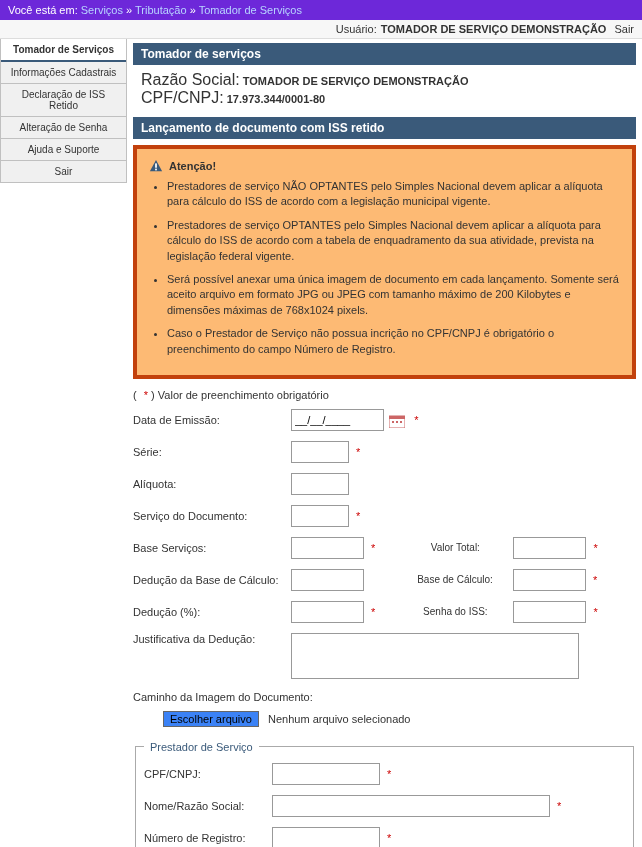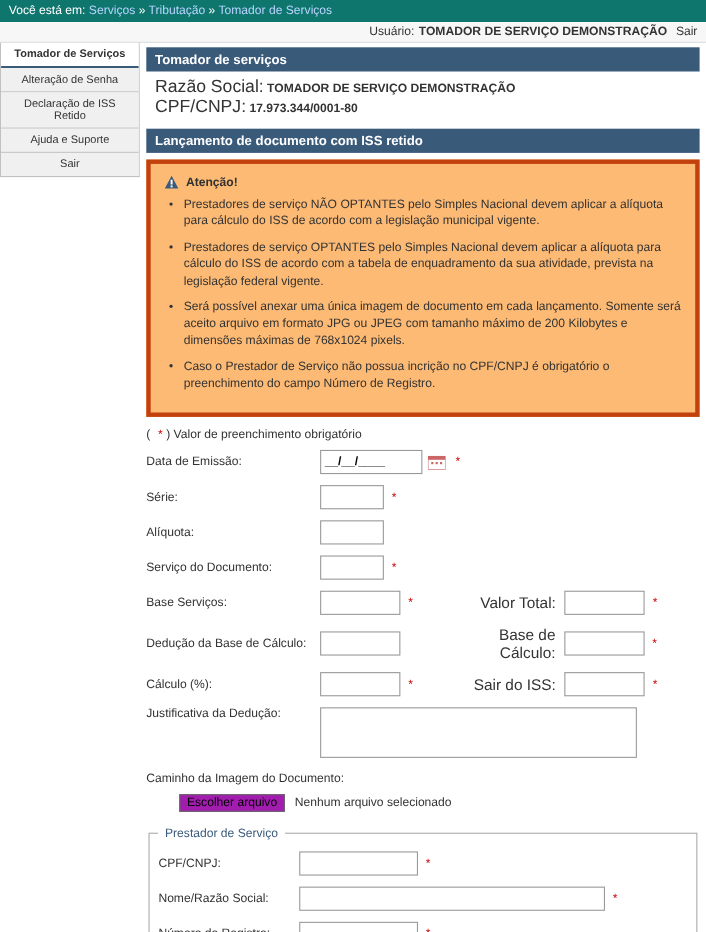"Você está em: Serviços »" .topbar { background: #0f766e -> #6d28d9 }
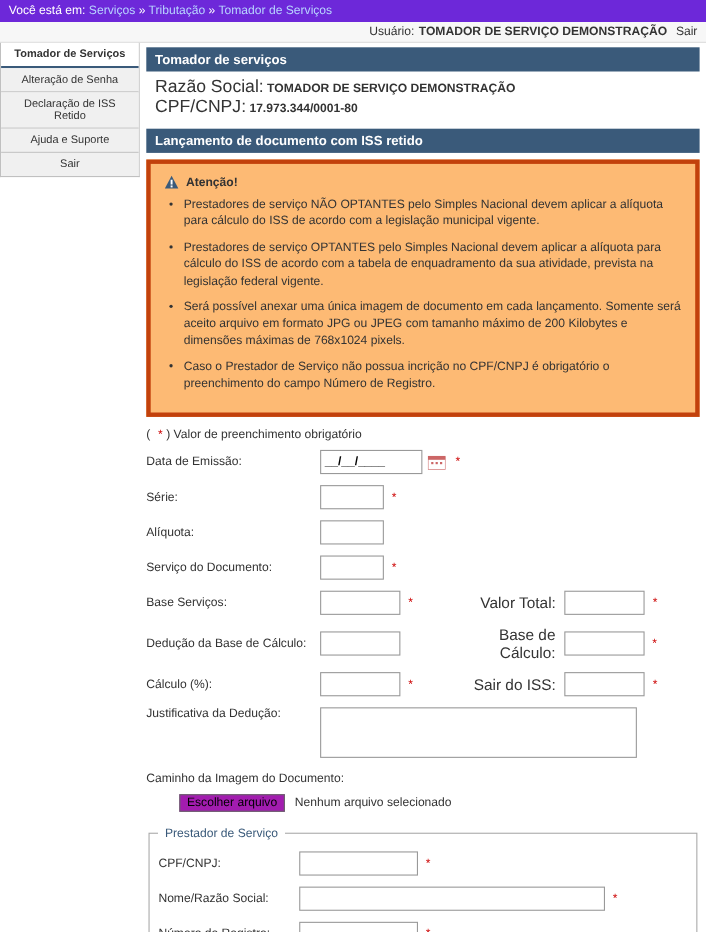"Informações Cadastrais" div.sidebar-item { html: none -> <div>Informações Cadastrais</div> }
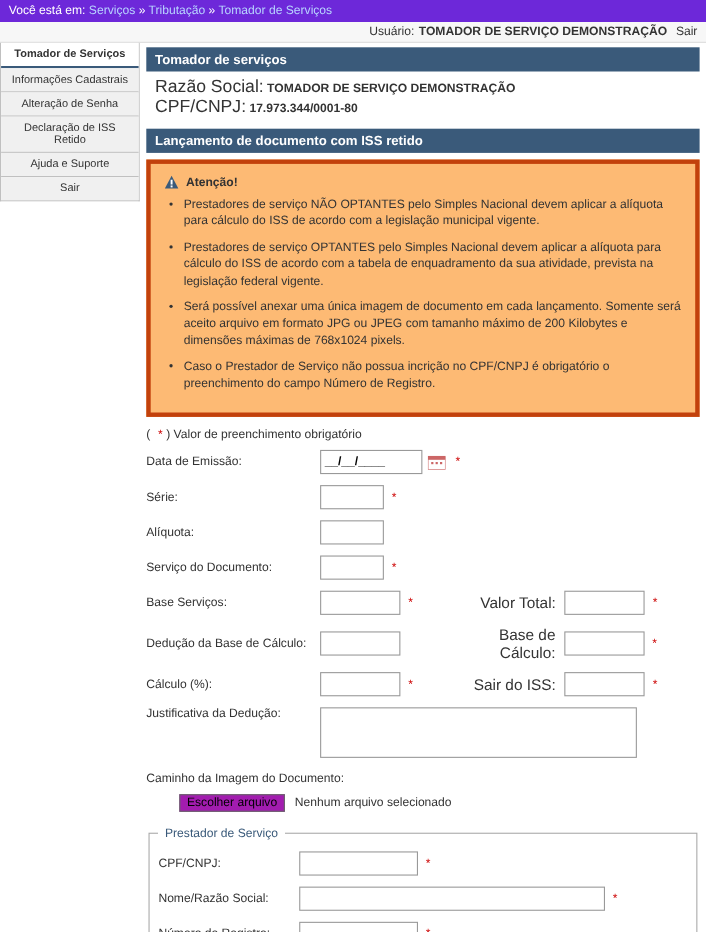"Alteração de Senha" div.sidebar-item { order: before "Declaração de ISS Retido" -> after "Declaração de ISS Retido" }
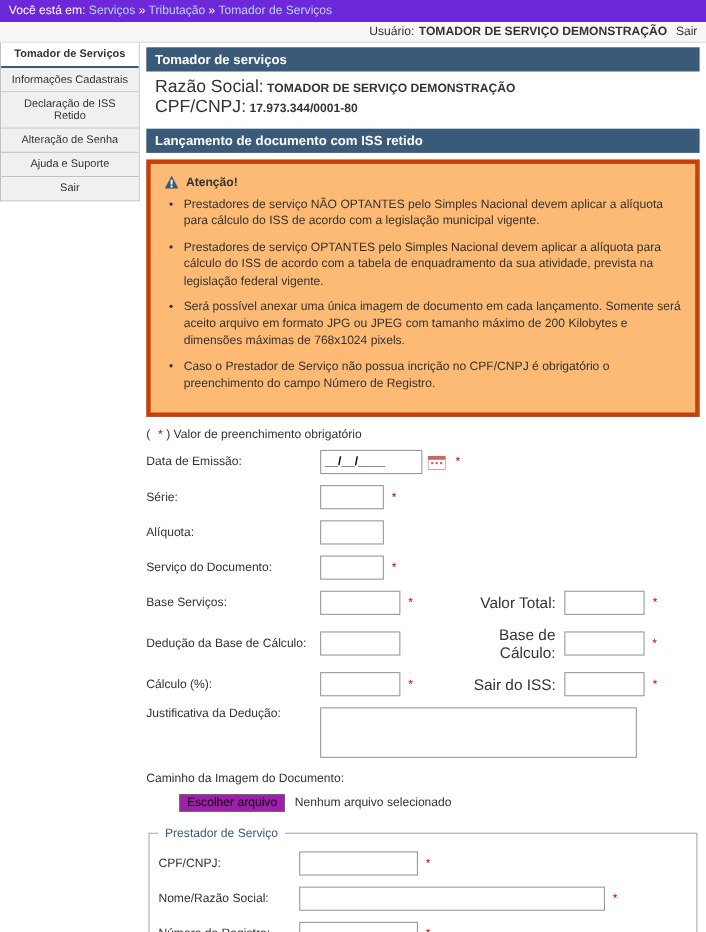"__/__/____" input { font-weight: bold -> none }
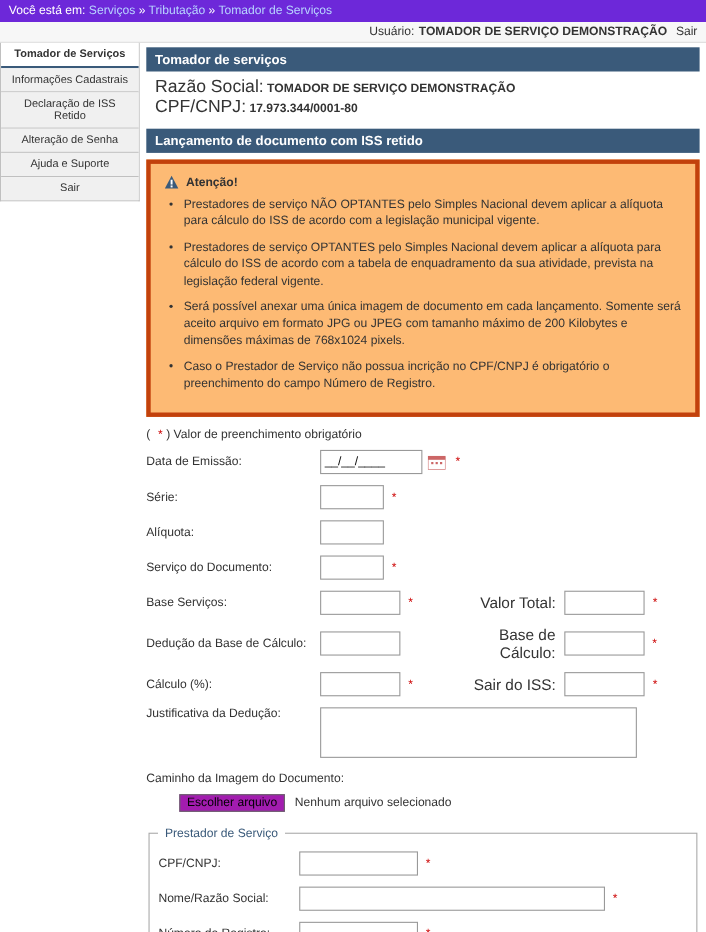"Valor Total:" .two-col .col2-label { font-size: 14px -> 10px; text-align: right -> center }
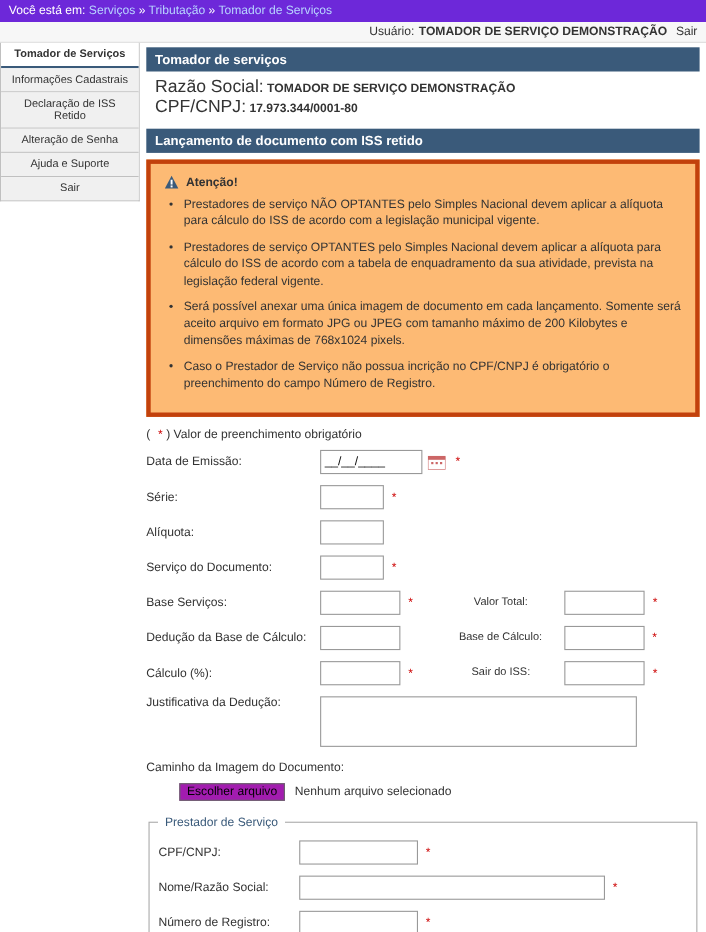"Cálculo (%):" div.form-label { text: Cálculo -> Dedução }
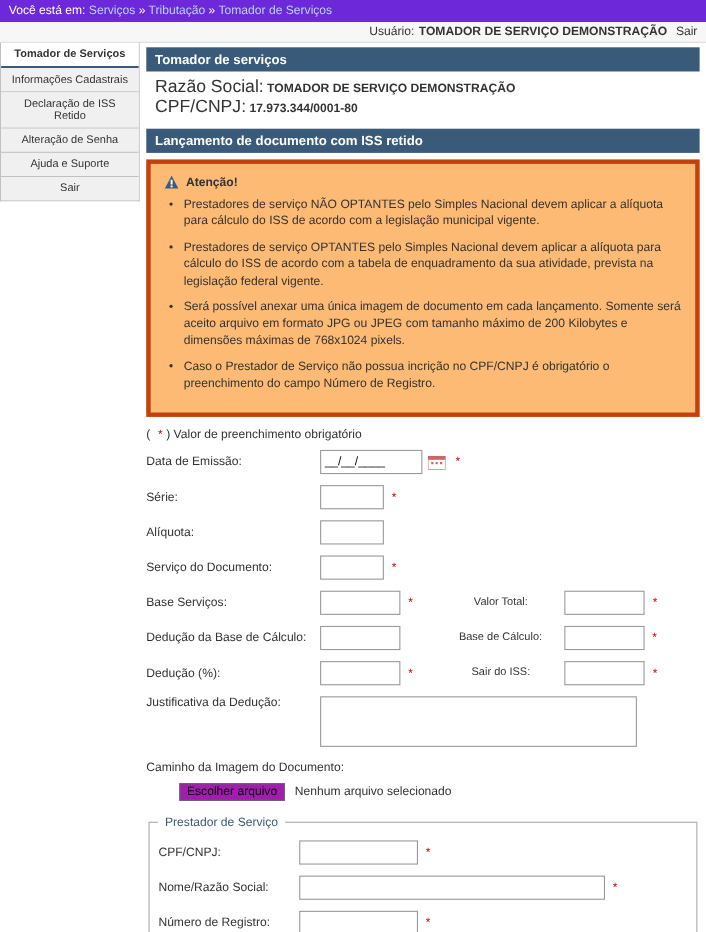"Sair do ISS:" div.col2-label { text: Sair -> Senha }
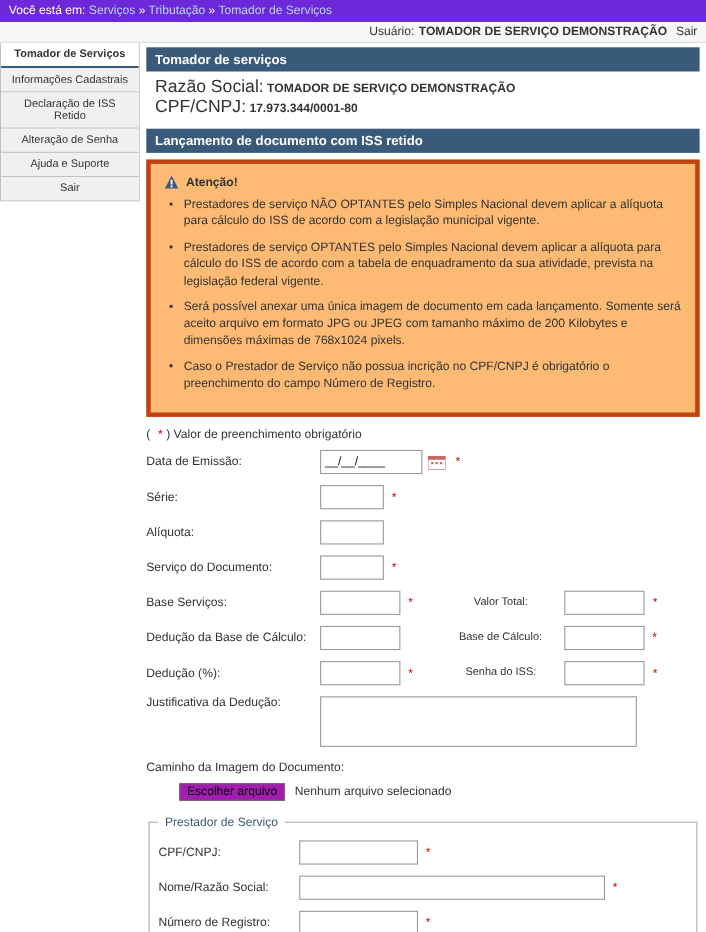"Escolher arquivo" .file-btn { background: #a21caf -> #3b82f6 }
